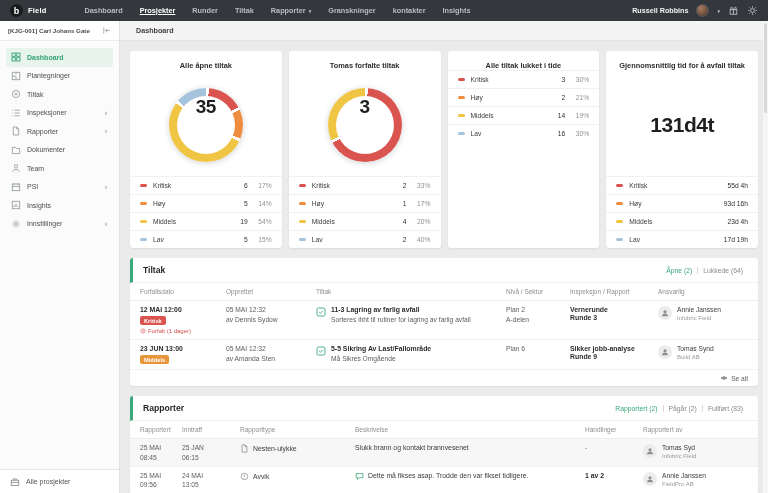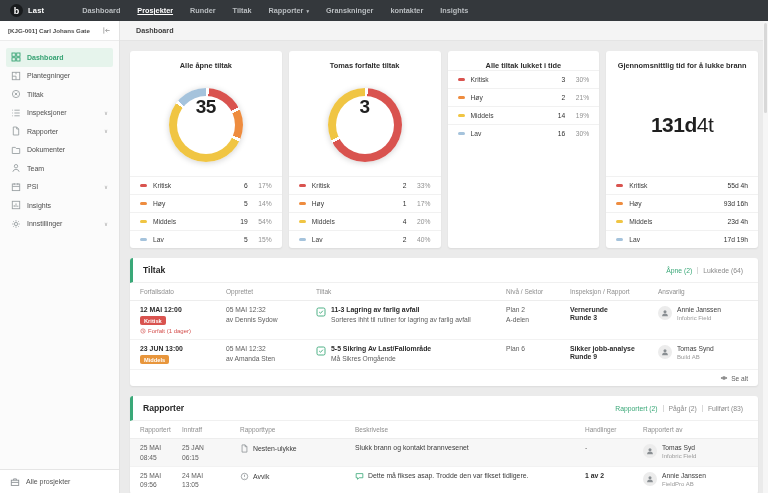"Last" span.brand-name { text: Last -> Field }
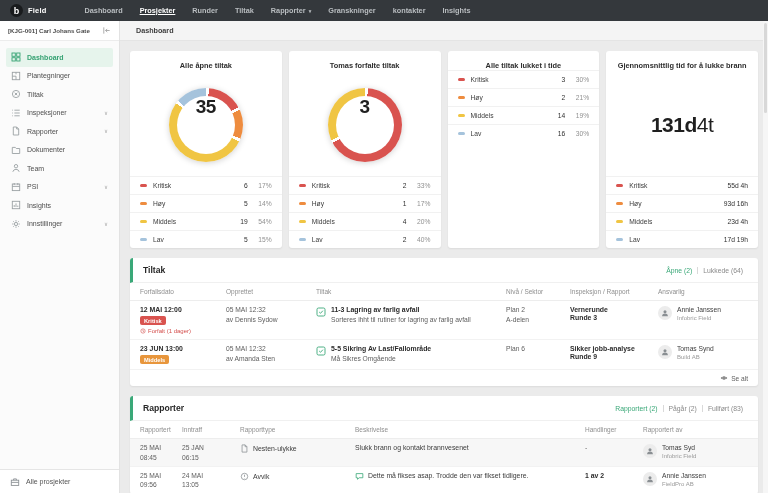"Russell Robbins" div.nav-right { html: none -> <div> <span>Russell Robbins</span> <span></span> <span>▾</span> <span> <svg> <rect></rect> <path></path> <path></path> </svg> </span> <span> <svg> <circle></circle> <path></path> </svg> </span> </div> }
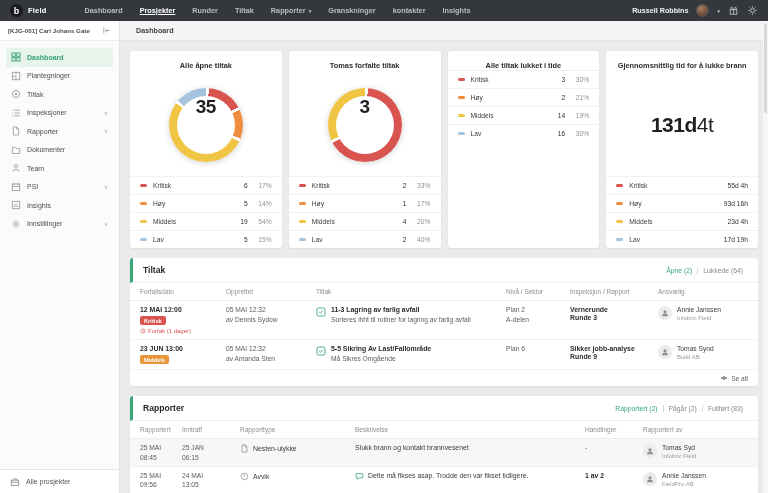"Gjennomsnittlig tid for å lukke" div.card-title { text: lukke brann -> avfall tiltak }
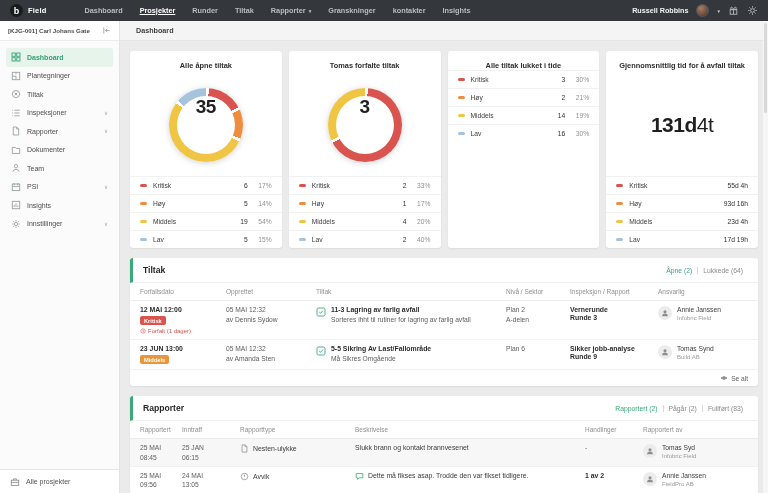"4t" .big-time .bt-suffix { font-weight: normal -> bold }
